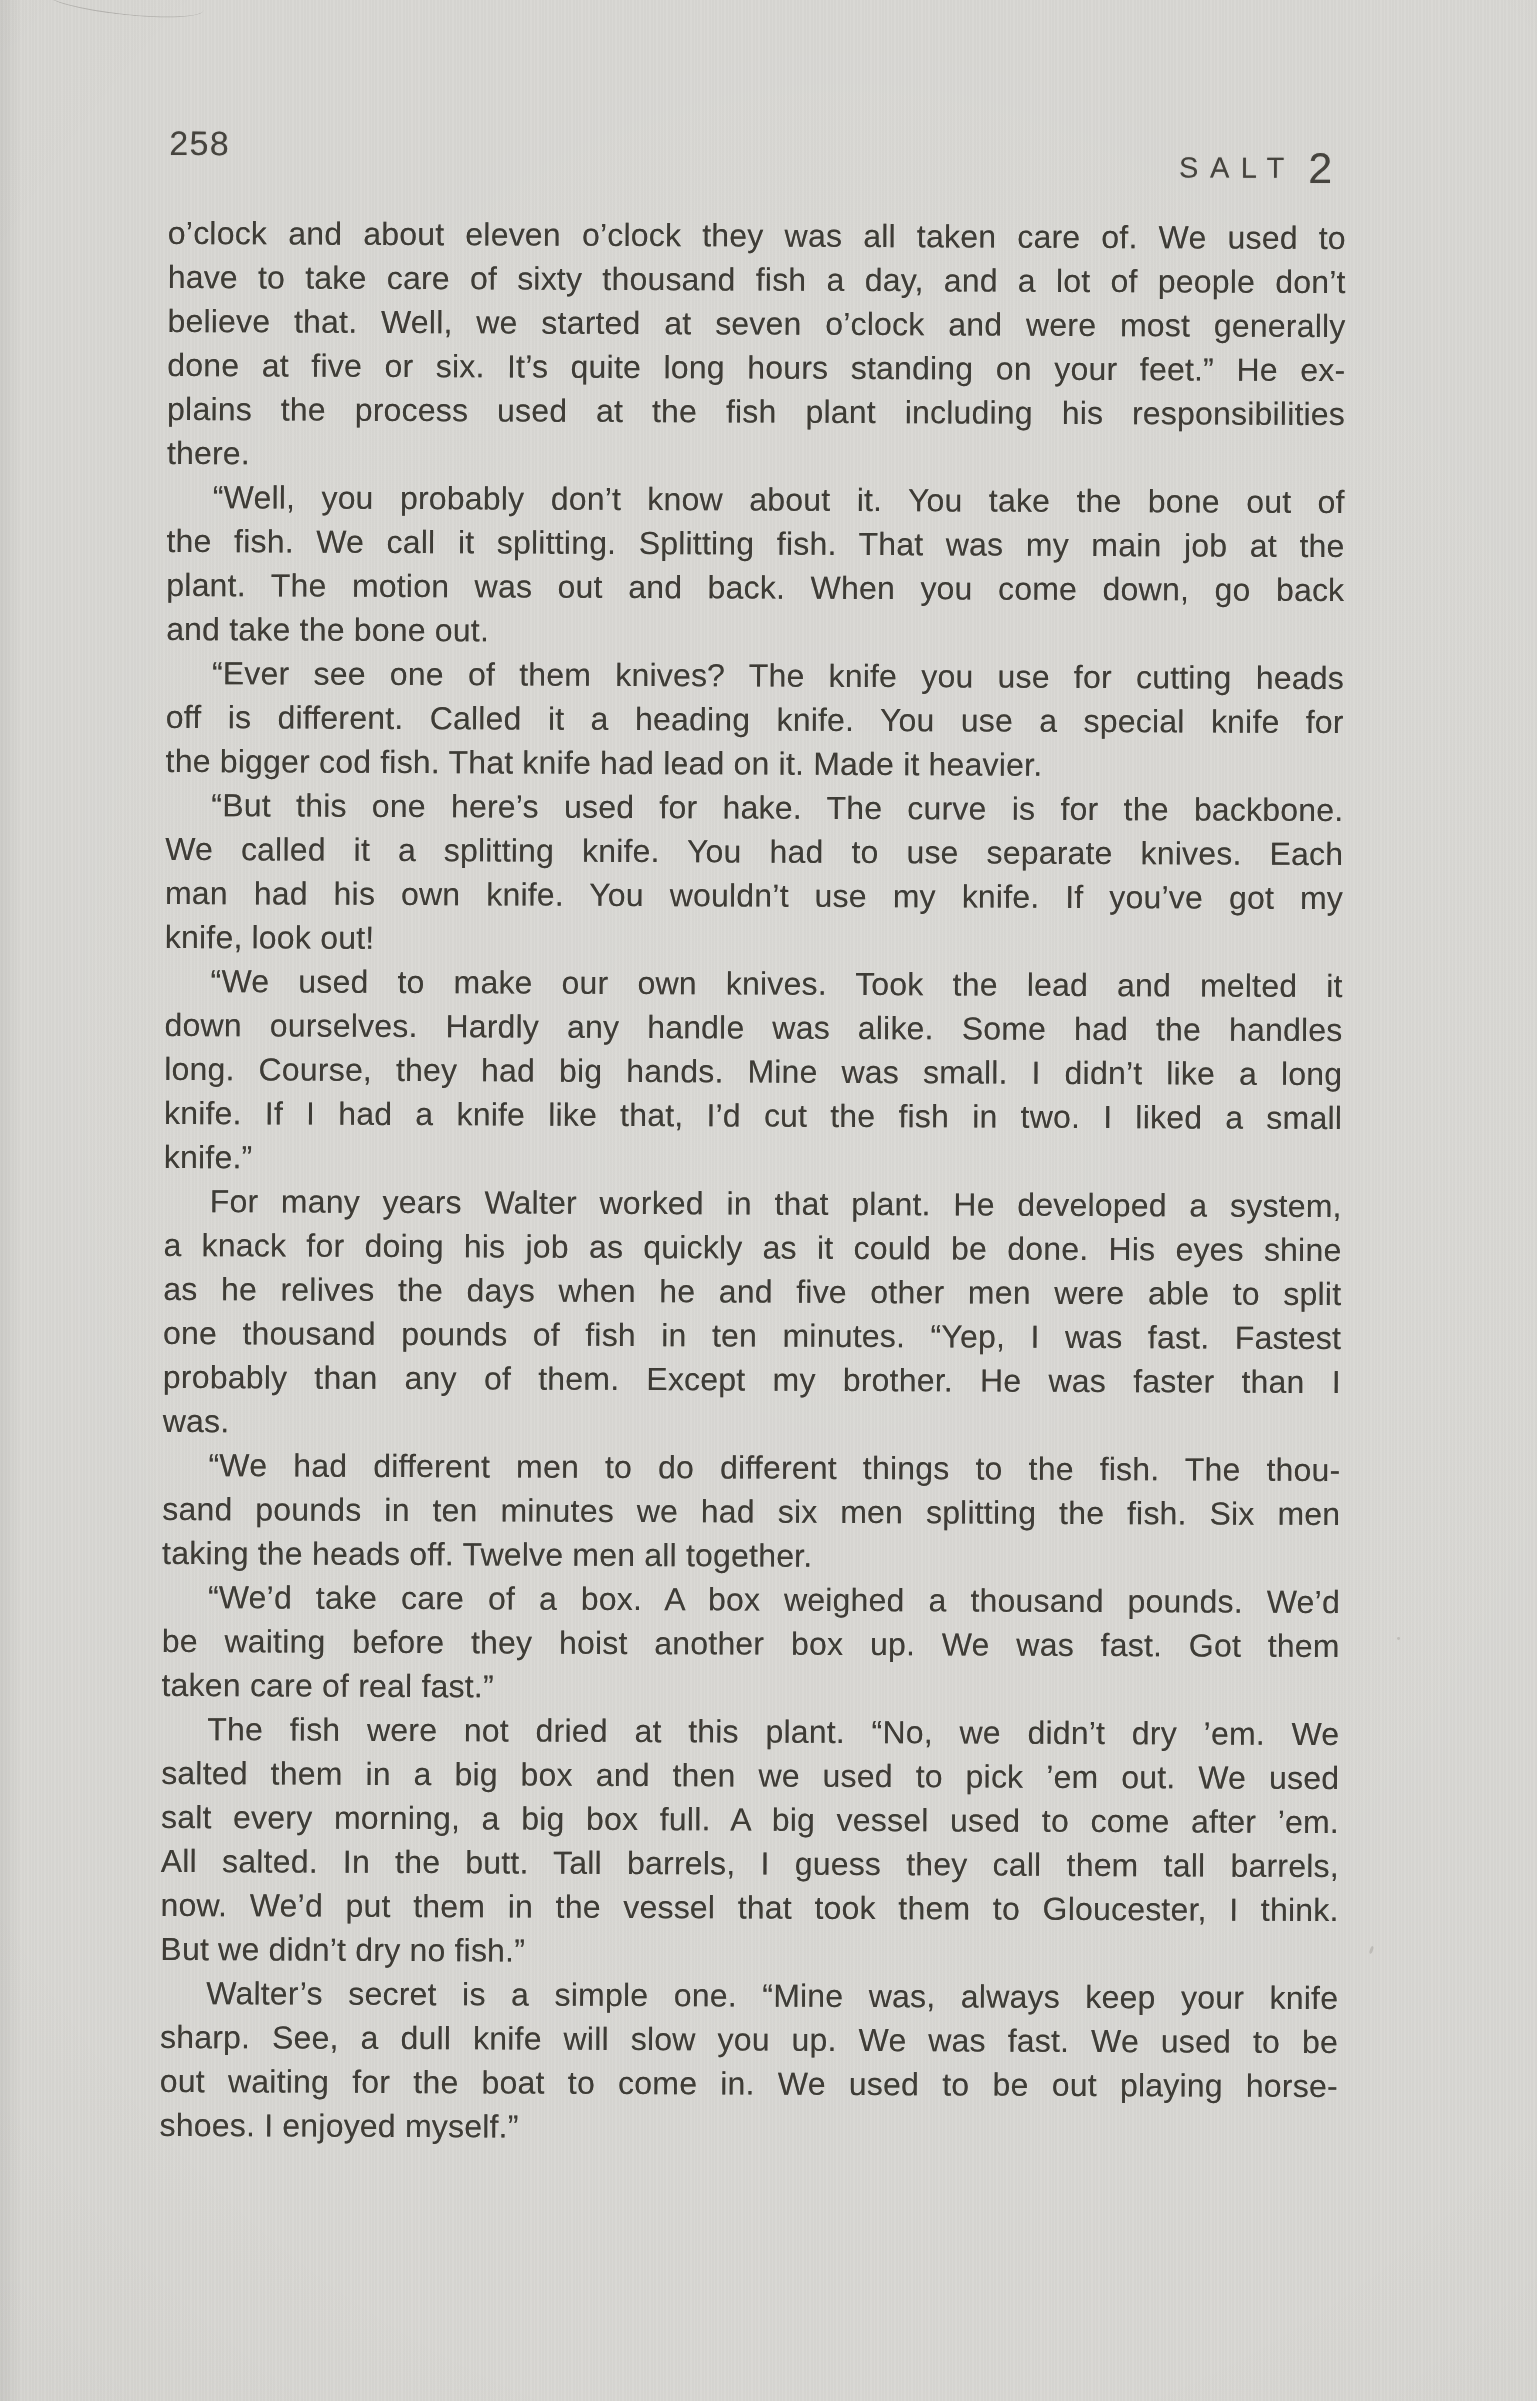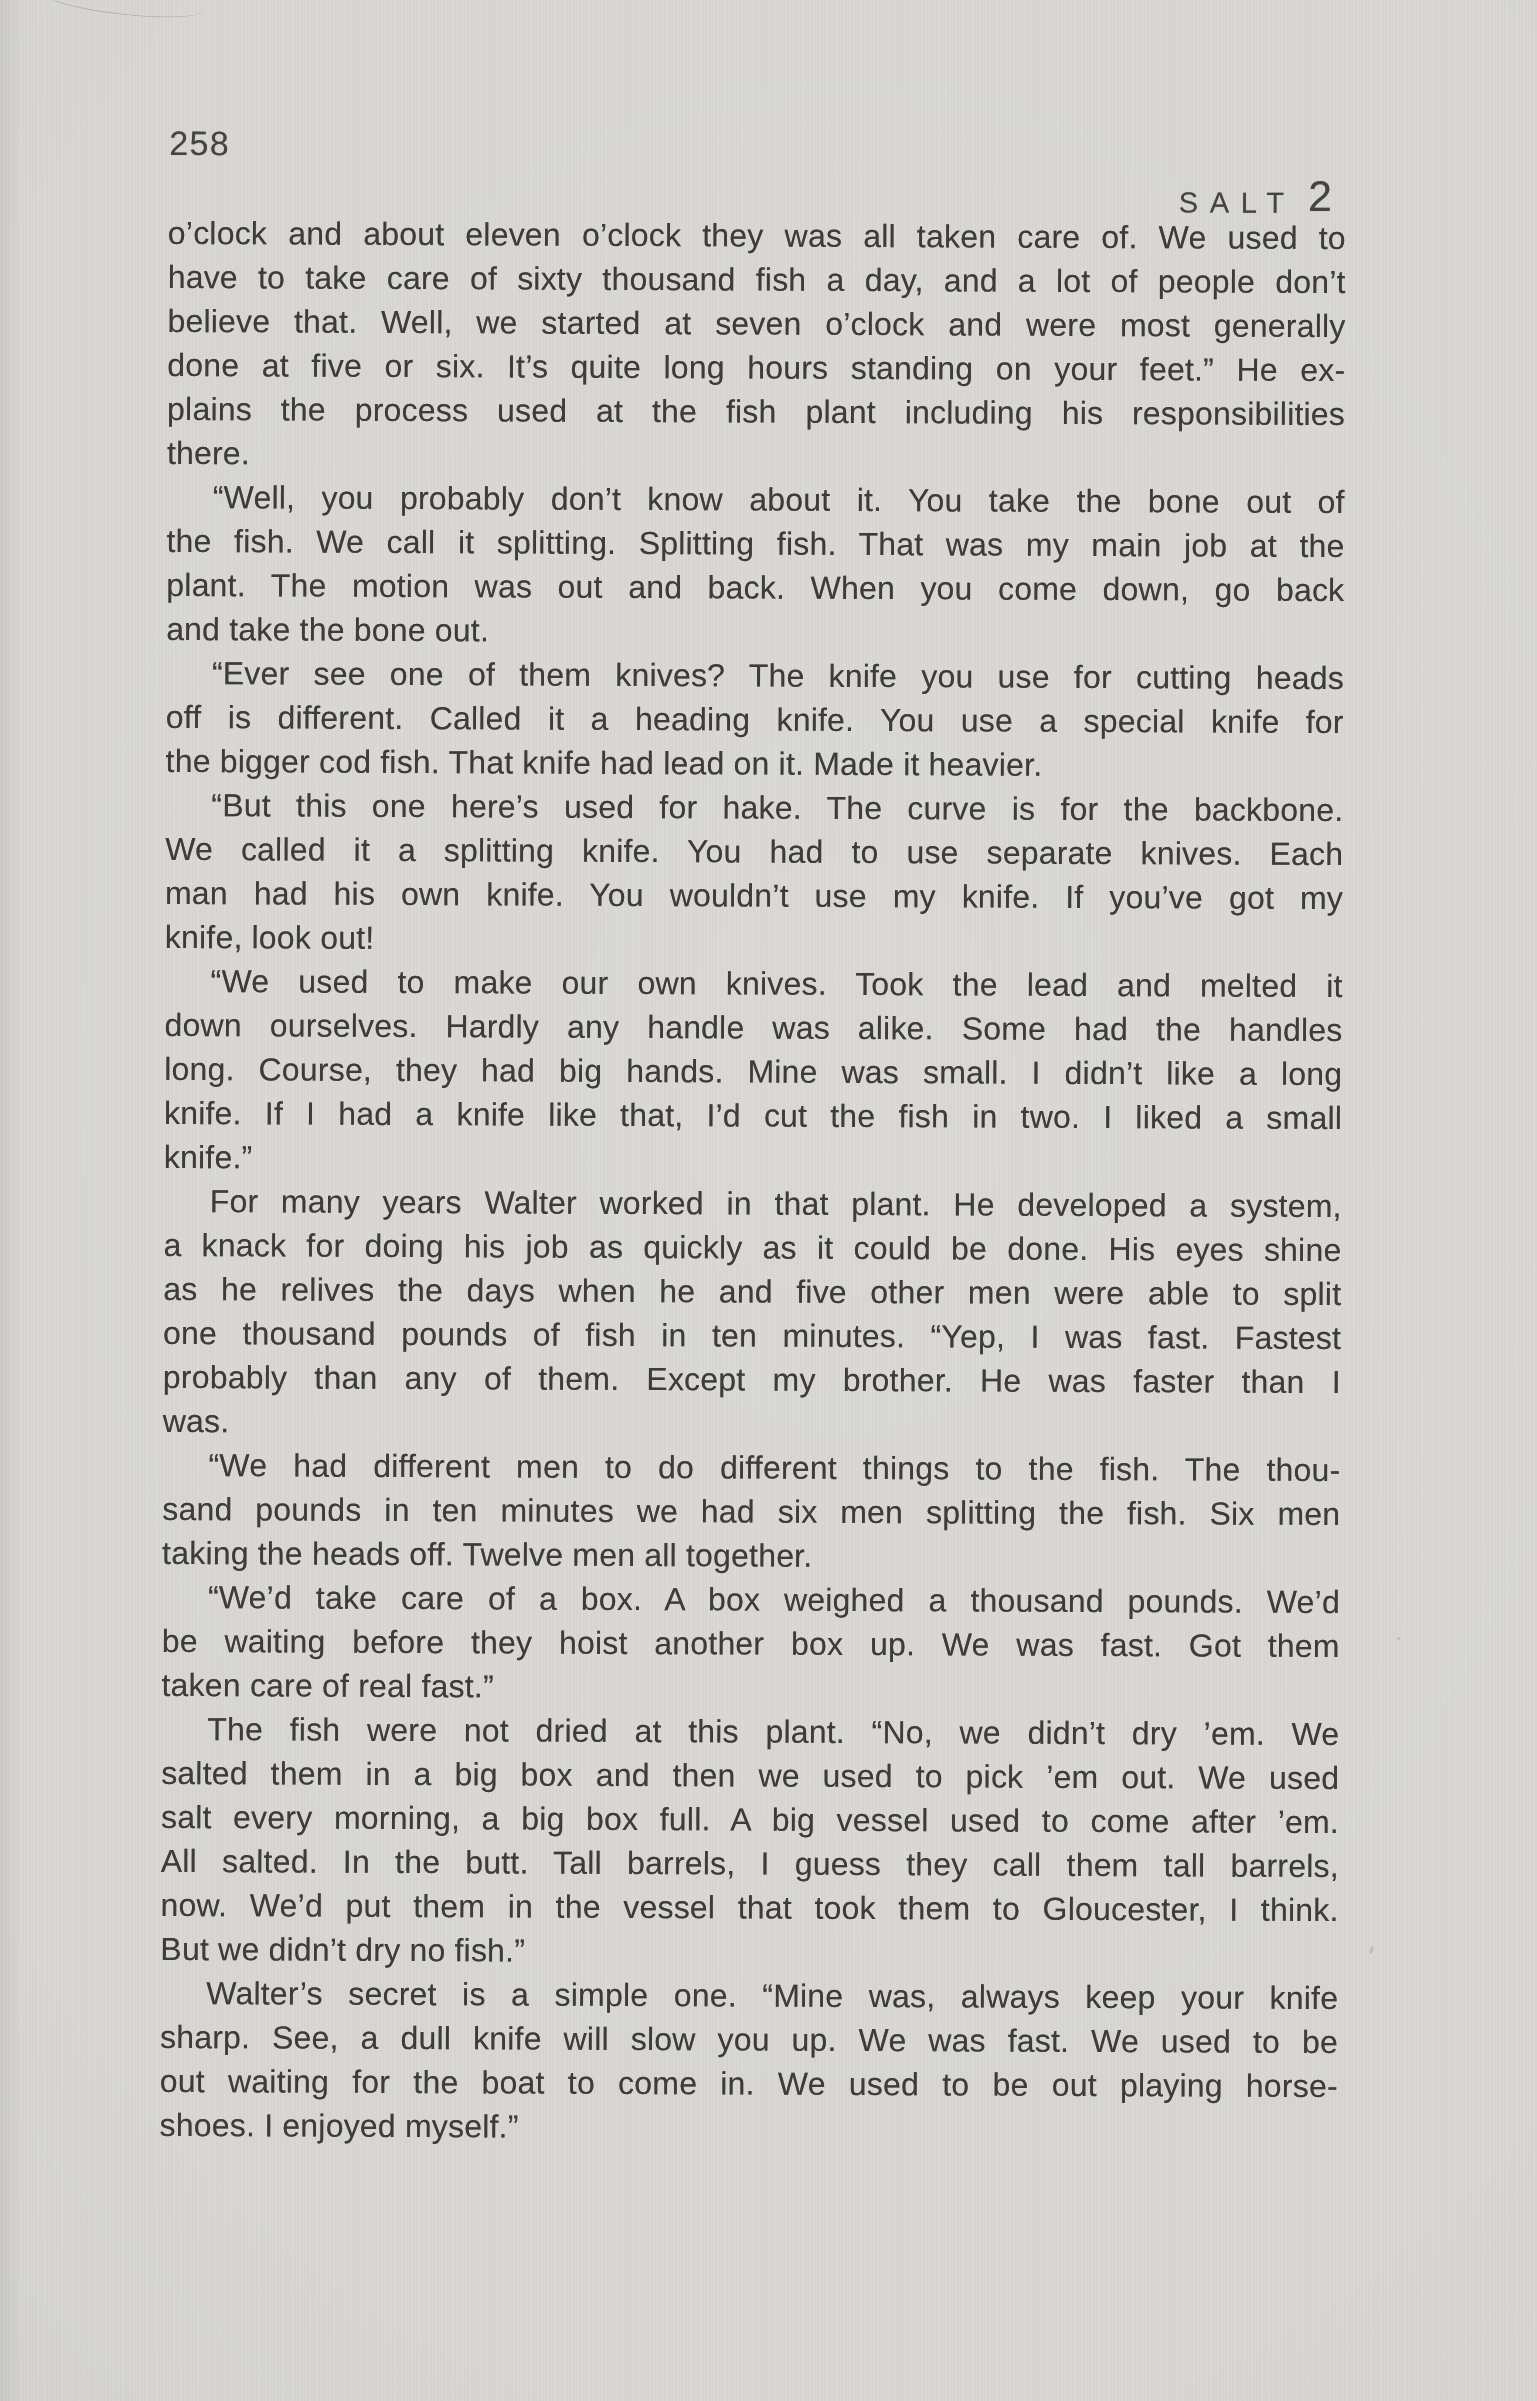"SALT" .running-title { align-items: flex-end -> center; margin-top: 28px -> none }
